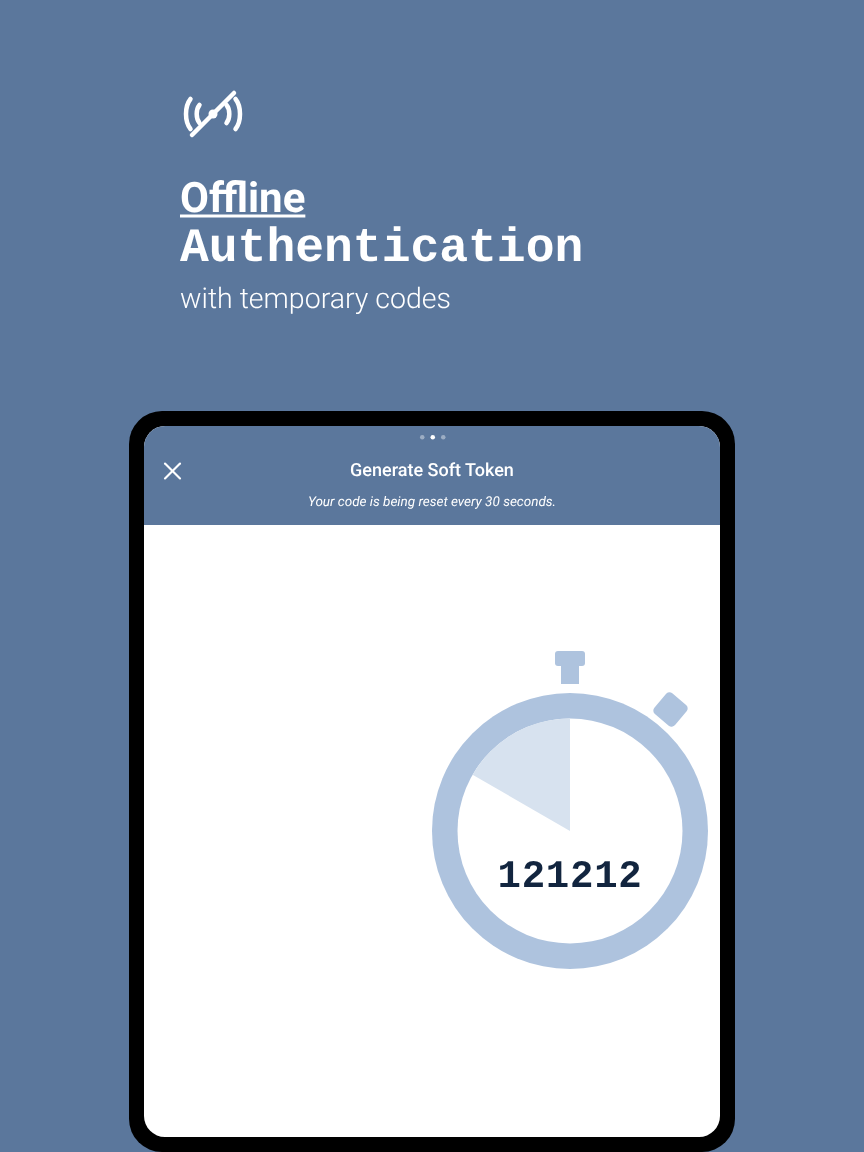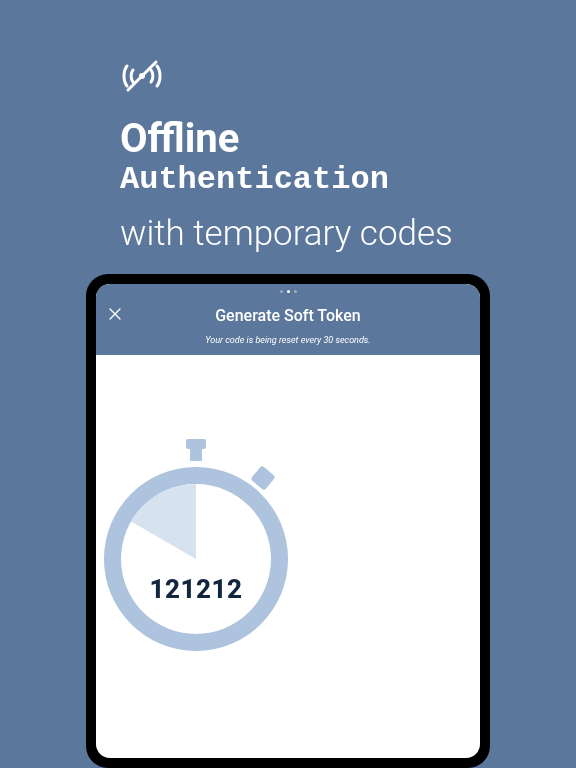"Offline" .hero .title-line1 { font-size: 40px -> 28px; text-decoration: none -> underline }
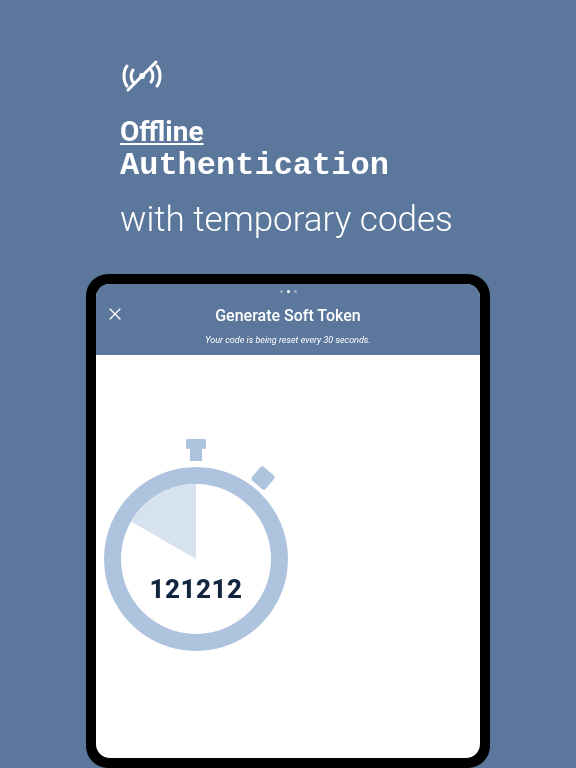"with temporary codes" .hero .subtitle { font-size: 35px -> 19px; margin-top: 13px -> 2px }
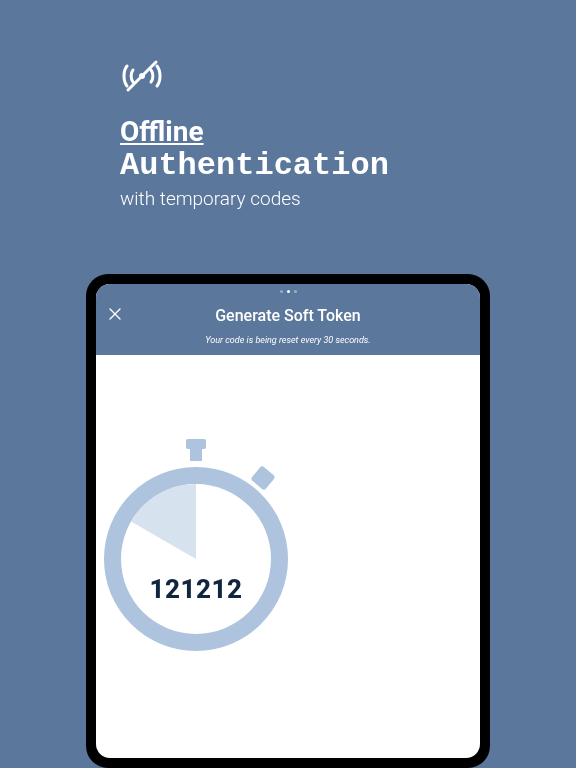"Generate Soft Token" .app-title { font-size: 16px -> 12px }
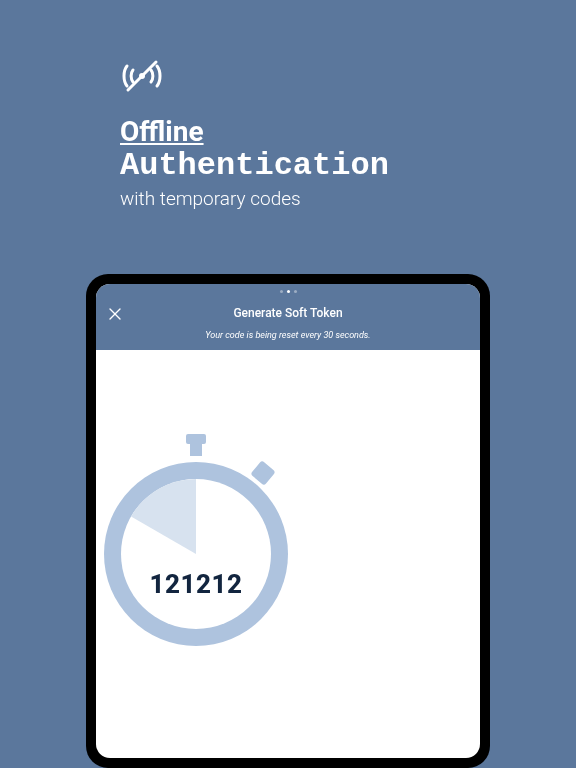"121212" .app-body { font-family: none -> Liberation Mono, monospace; justify-content: flex-start -> flex-end }
